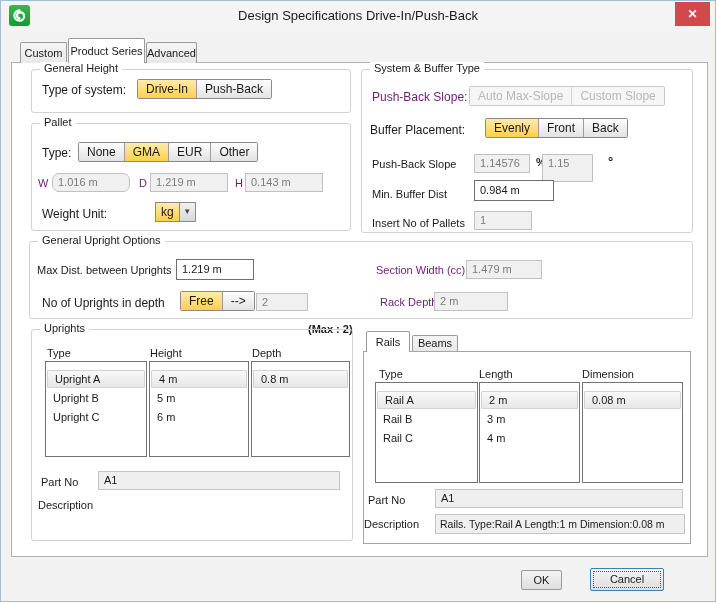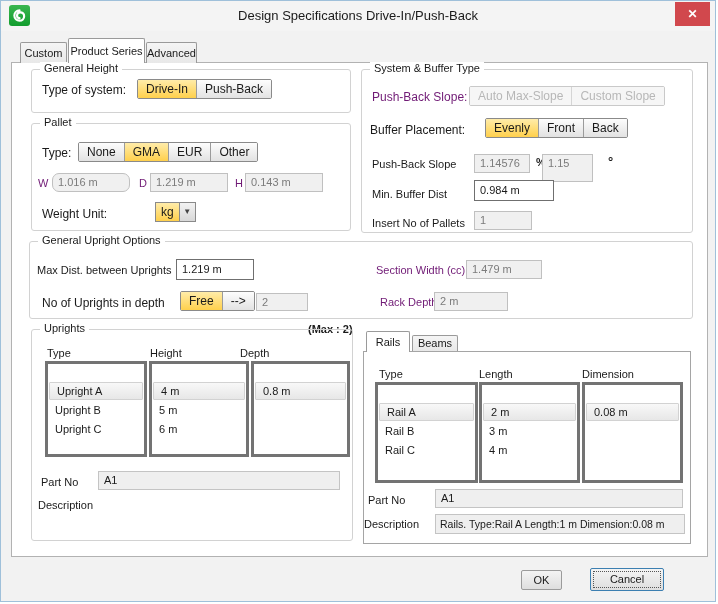"Depth" span.lbl { left: 208px -> 220px }
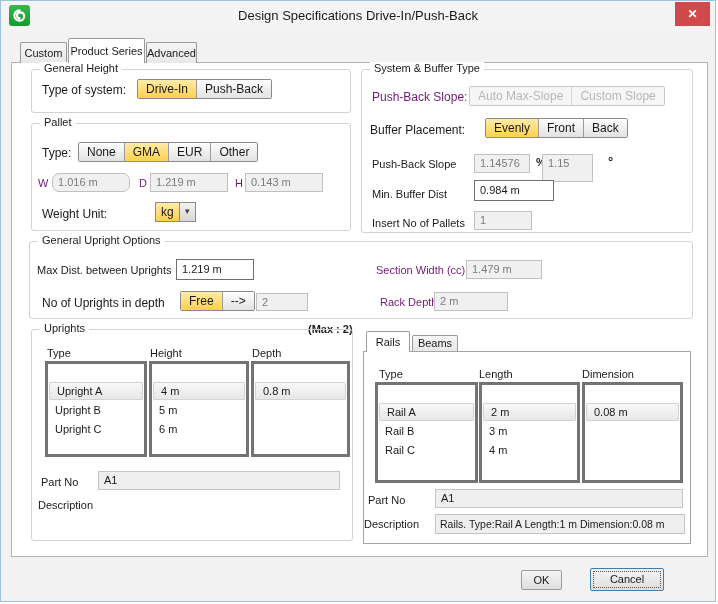"Upright A" .list { border: 3px solid #737373 -> 1px solid #737373; padding-top: 18px -> 8px }
